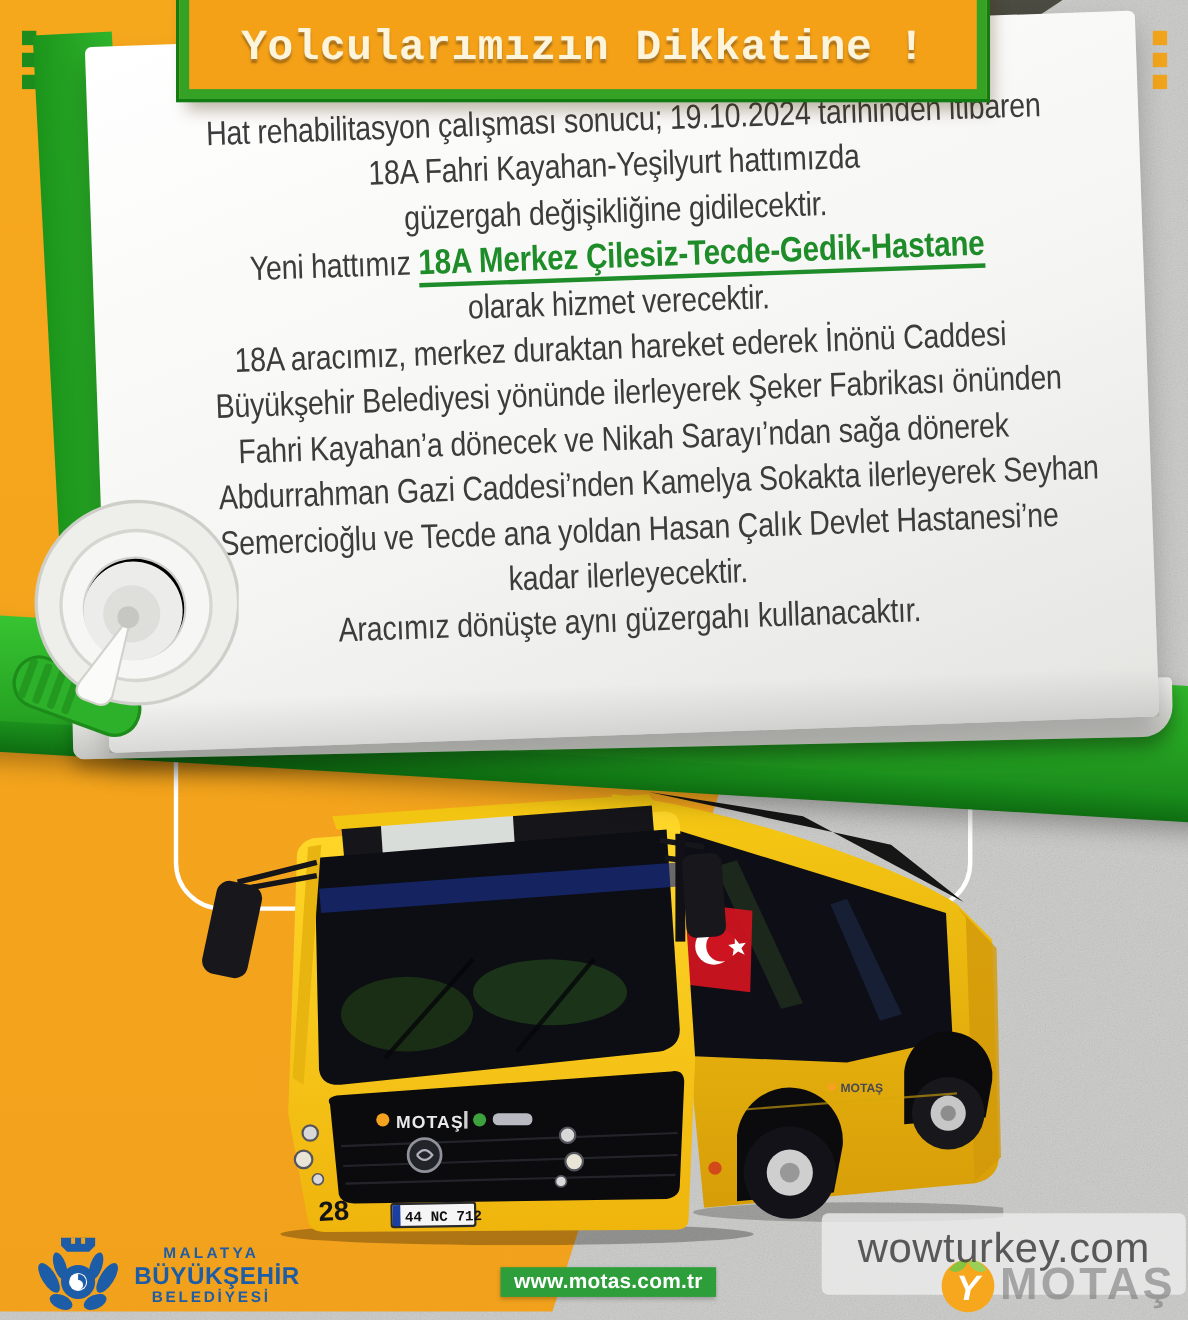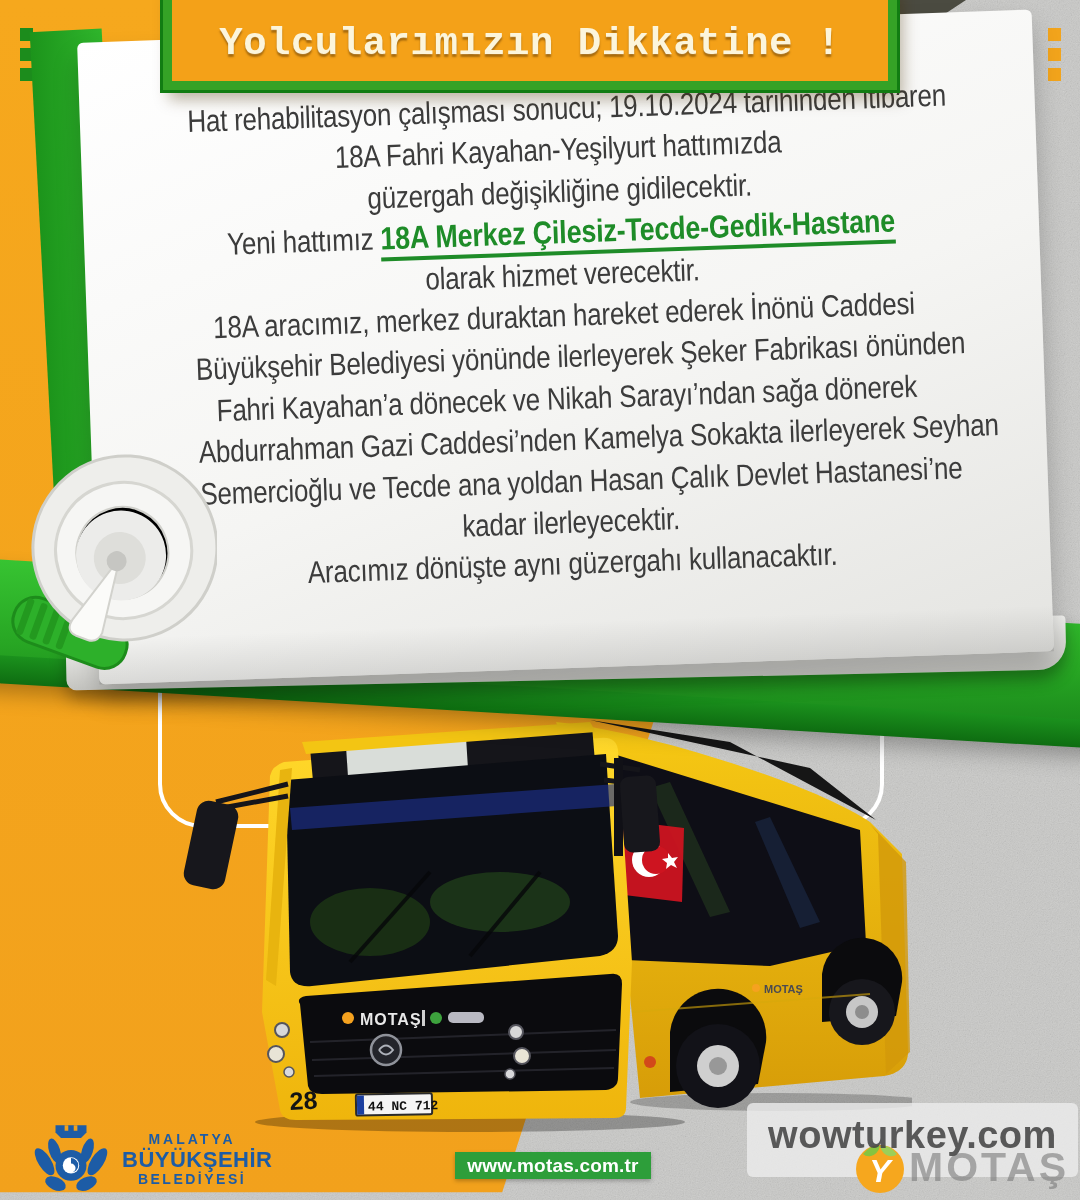"wowturkey.com" .wm-text { font-weight: 700 -> 400 }
